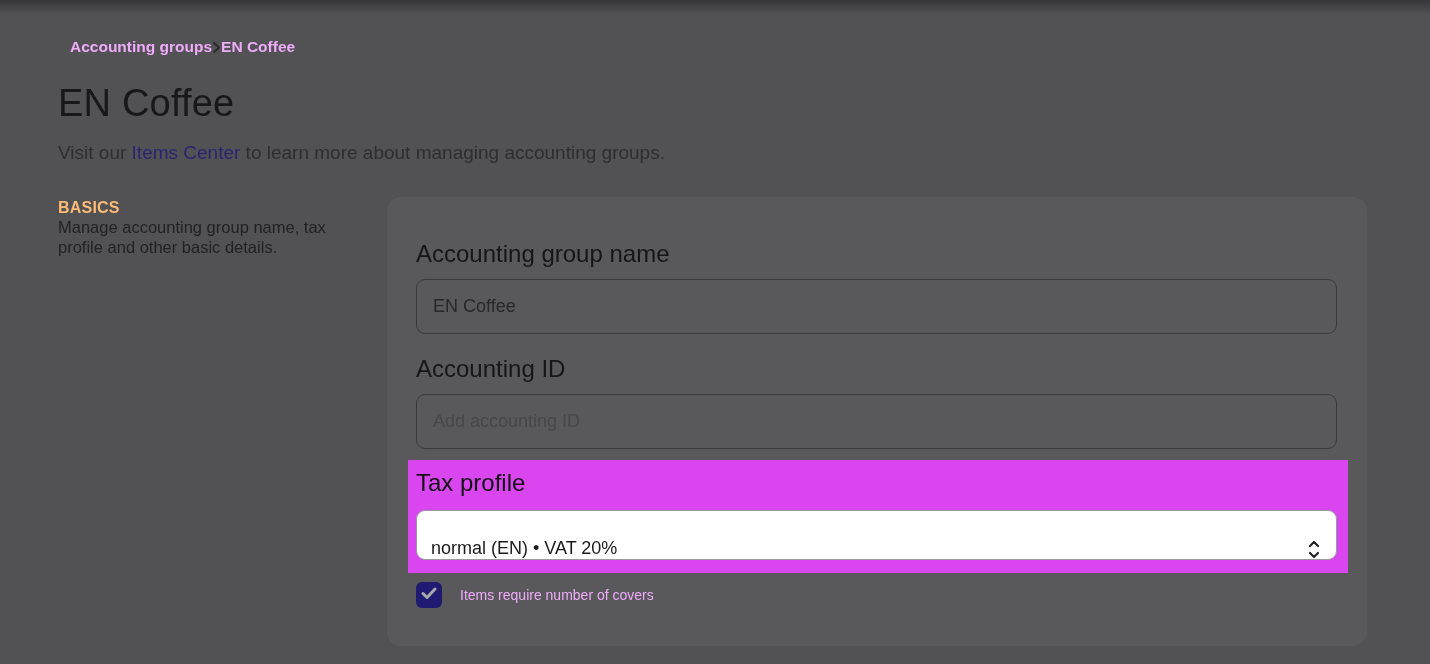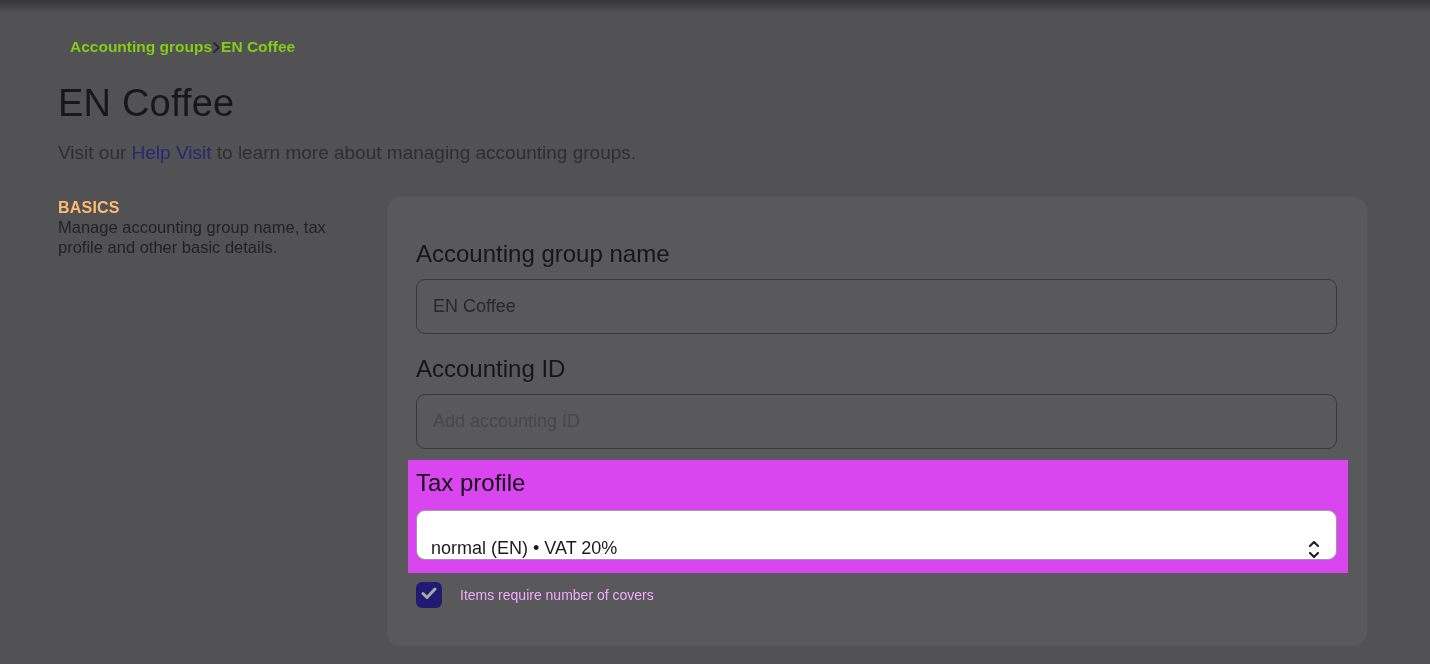"Accounting groups" .breadcrumb { color: #84cc16 -> #f0abfc }
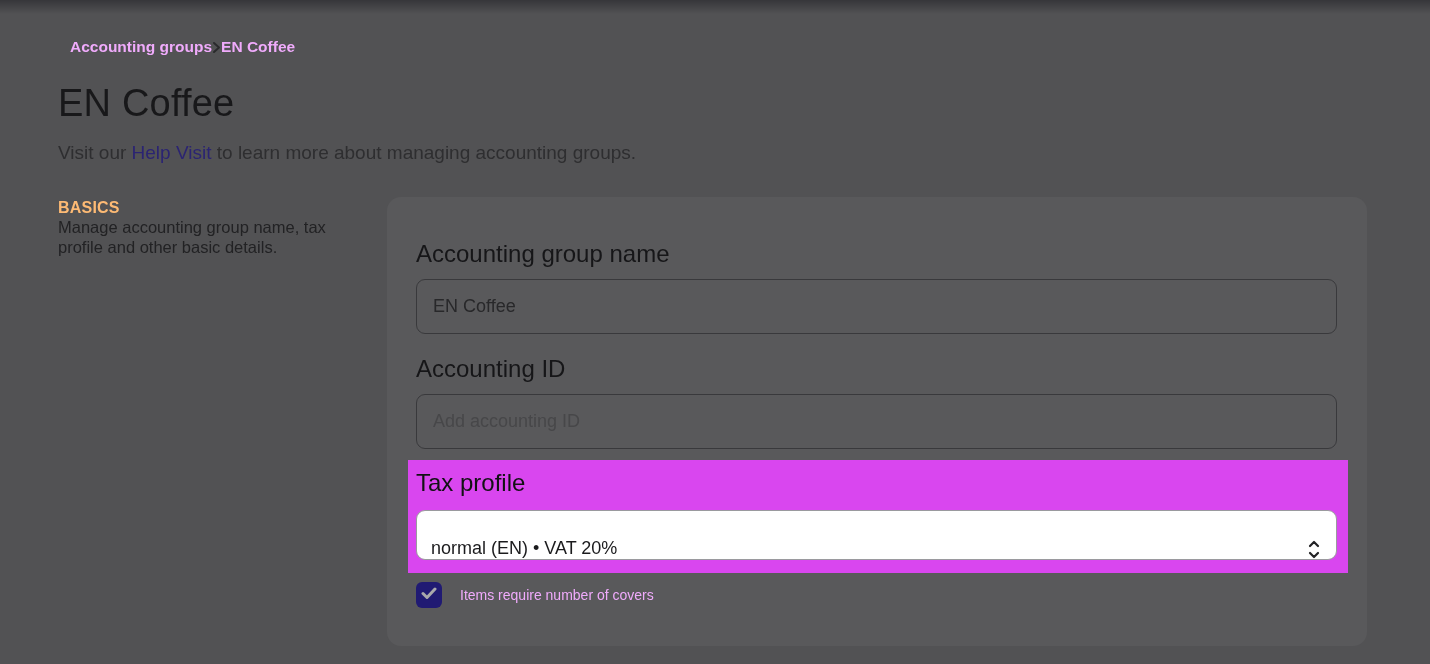"Help Visit" a { text: Help Visit -> Items Center }
